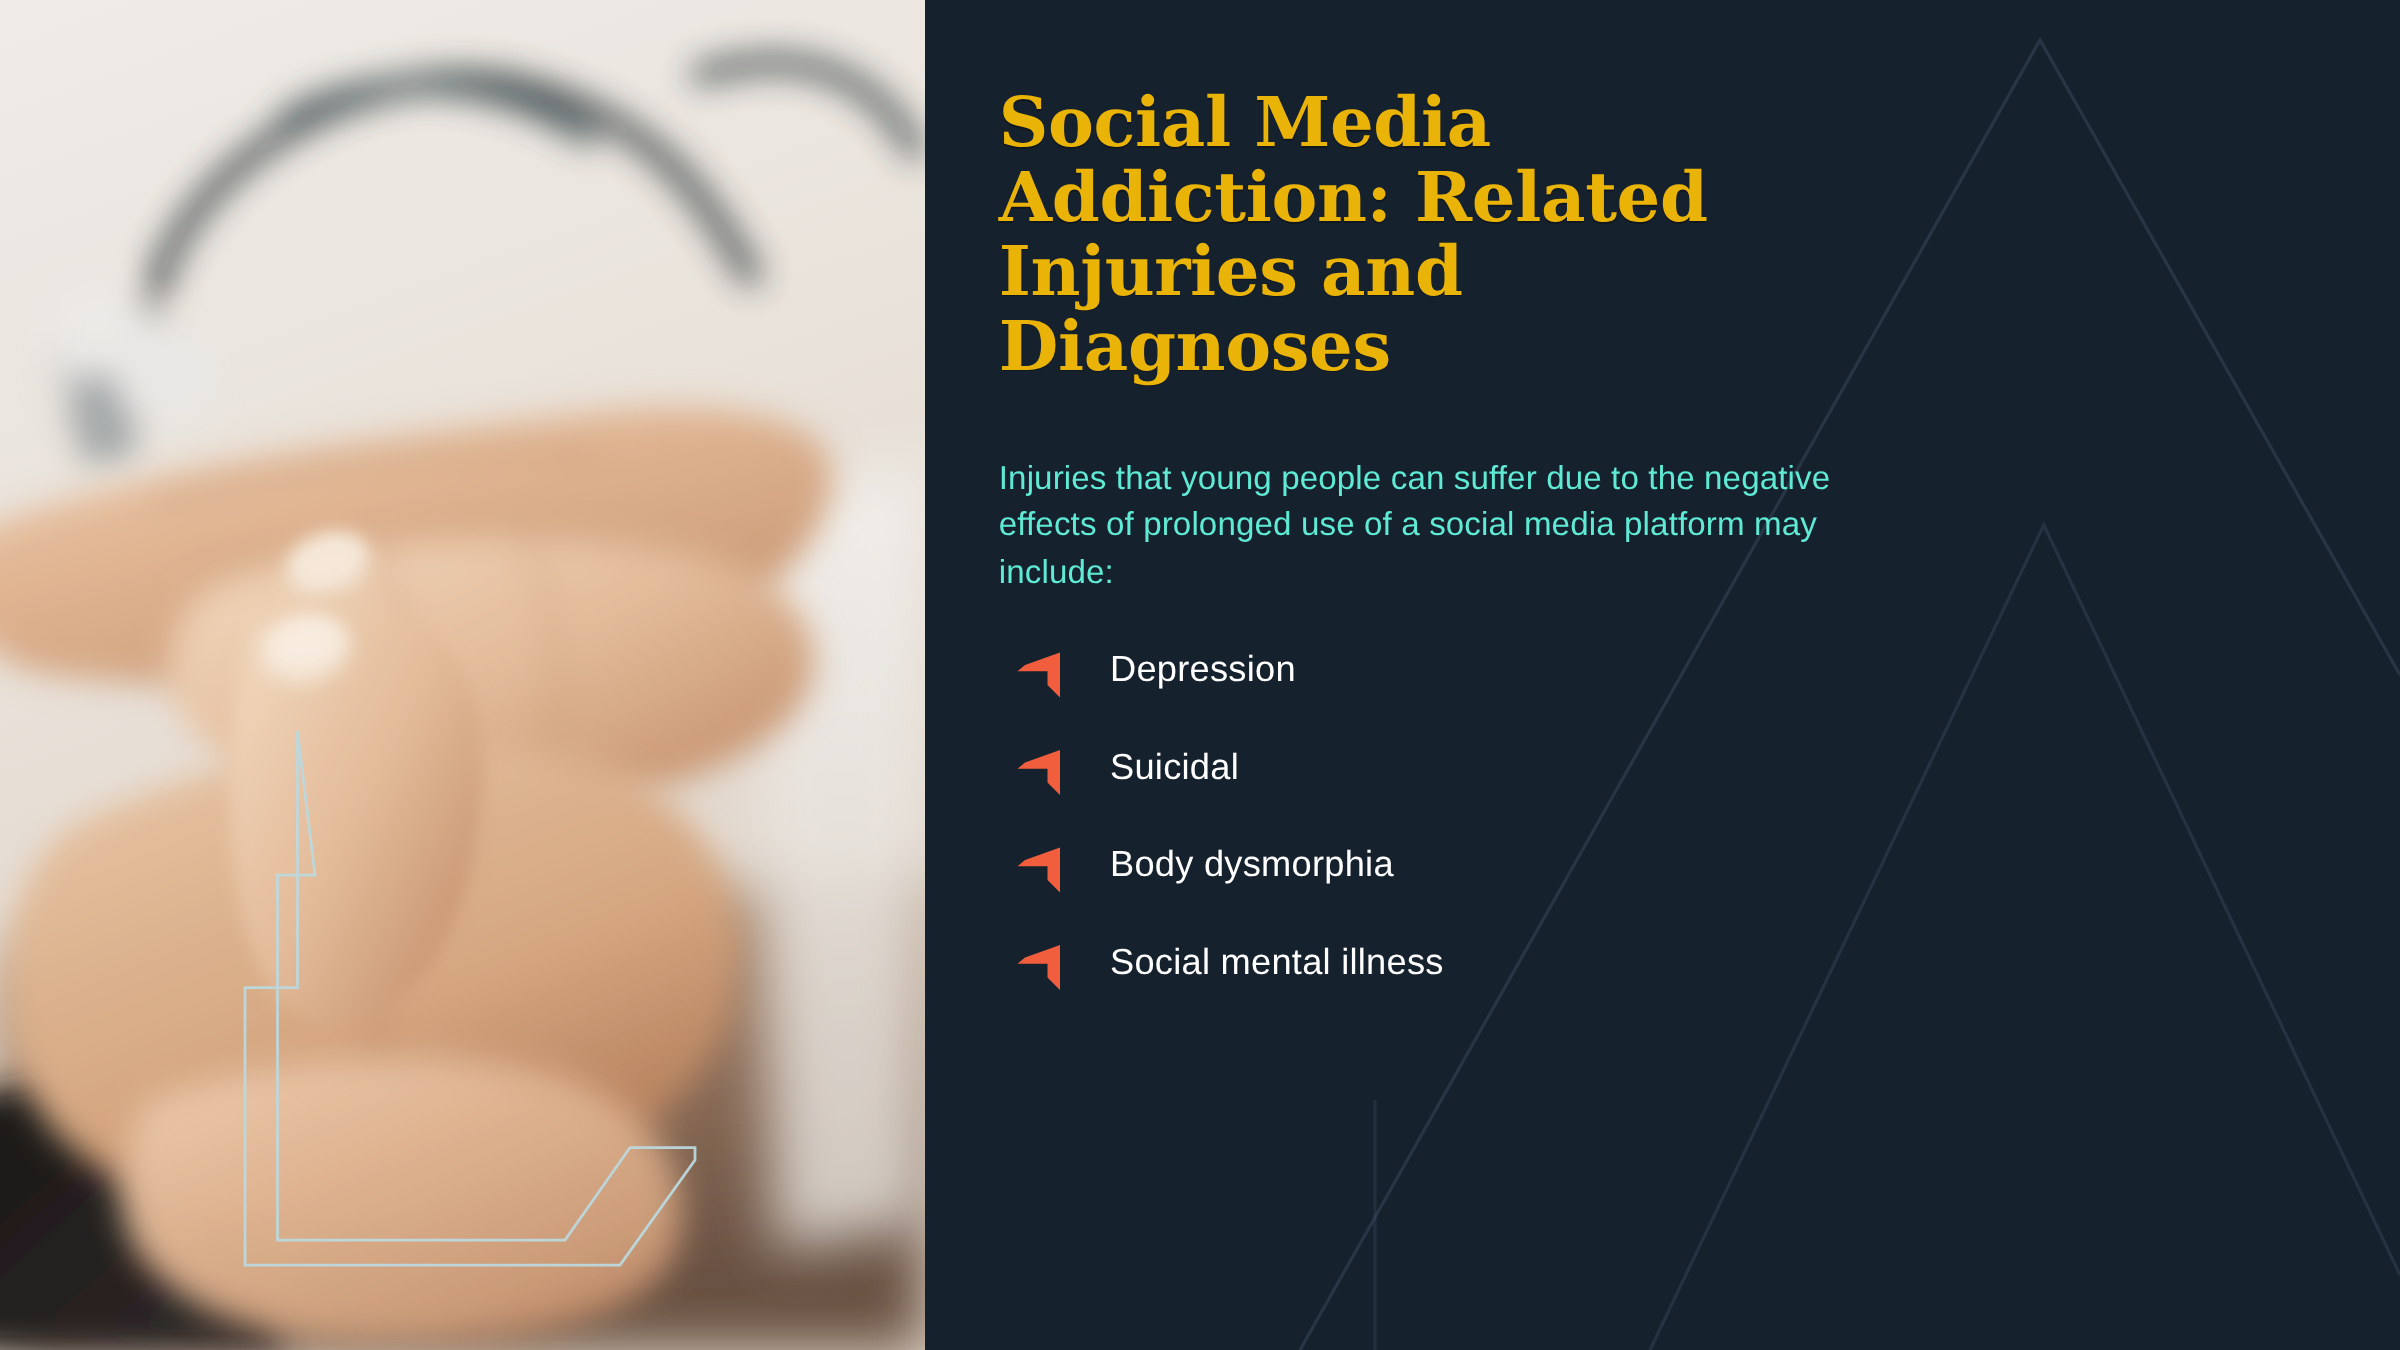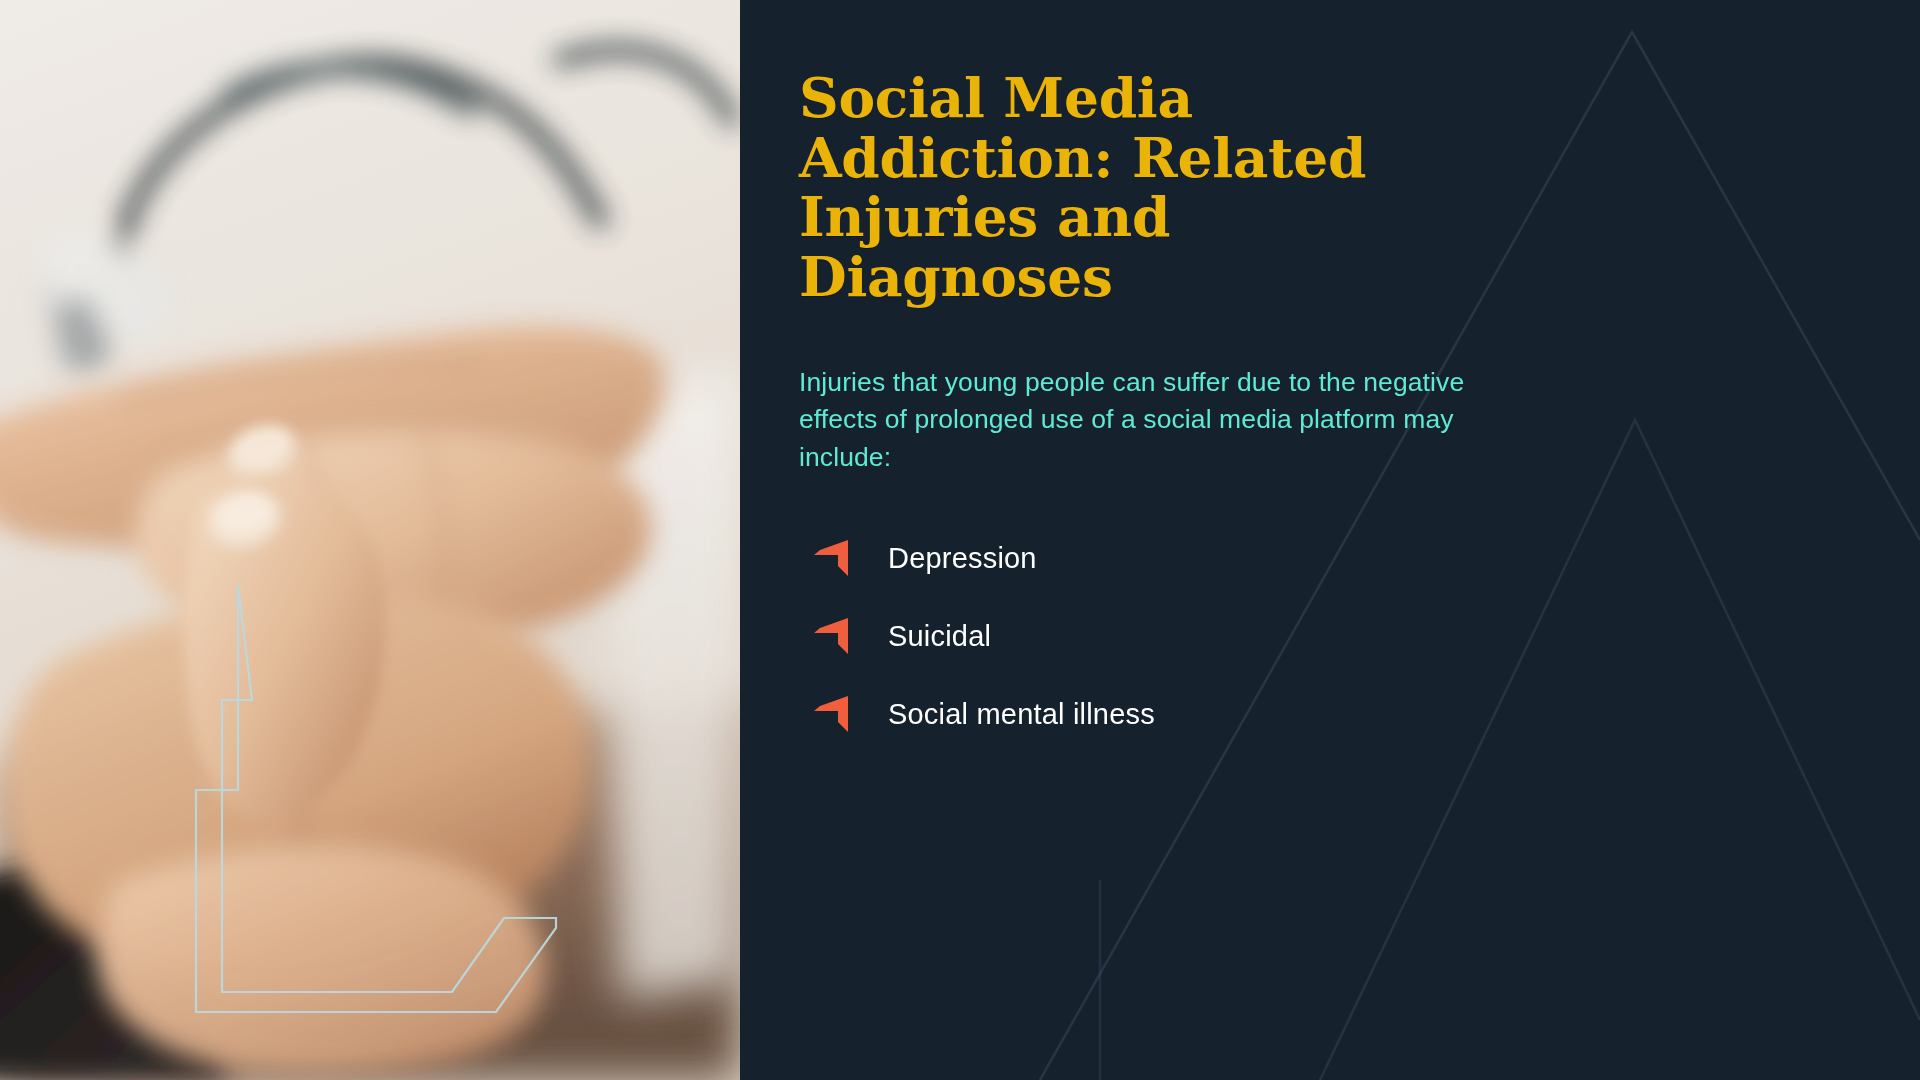"Depression" .bullet-item { align-items: center -> none }
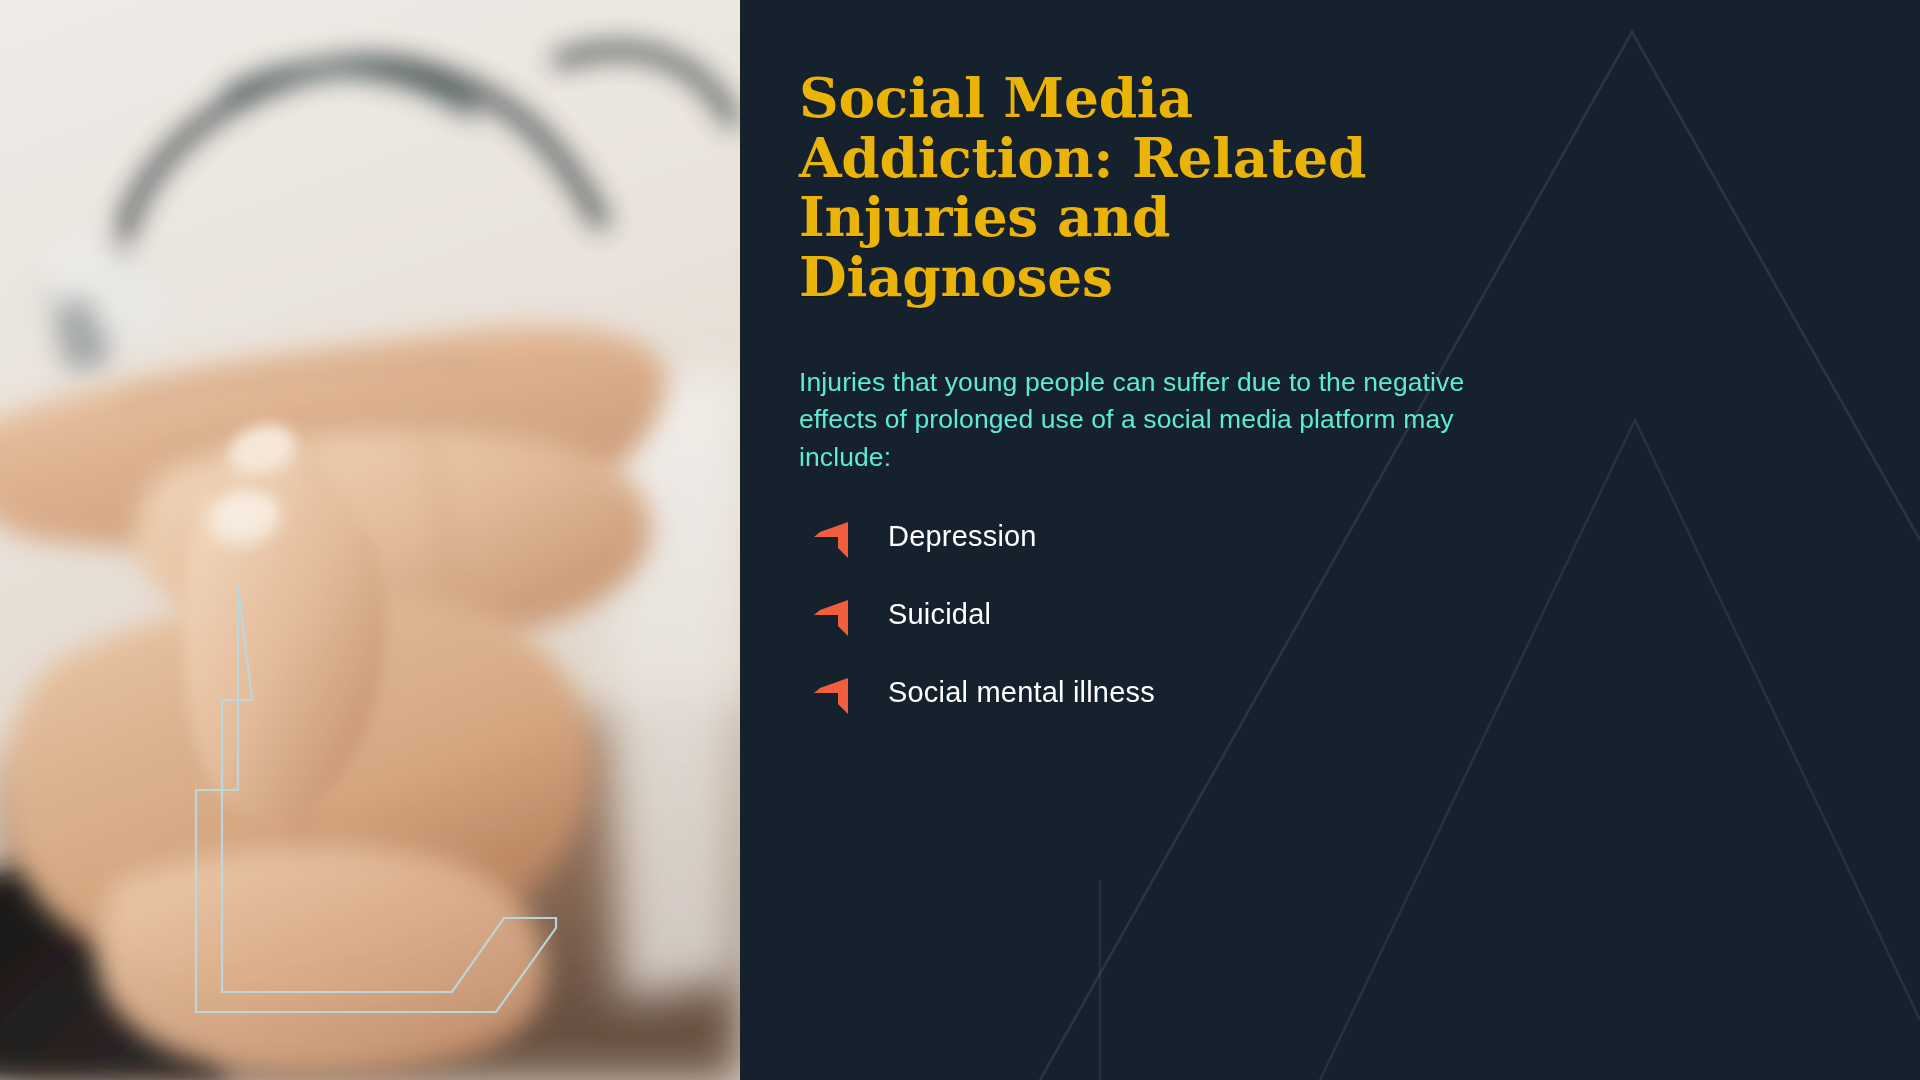"Body dysmorphia" li.bullet-item { html: none -> <li> <span> <svg> <path></path> </svg> </span> <span>Body dysmorphia</span> </li> }
